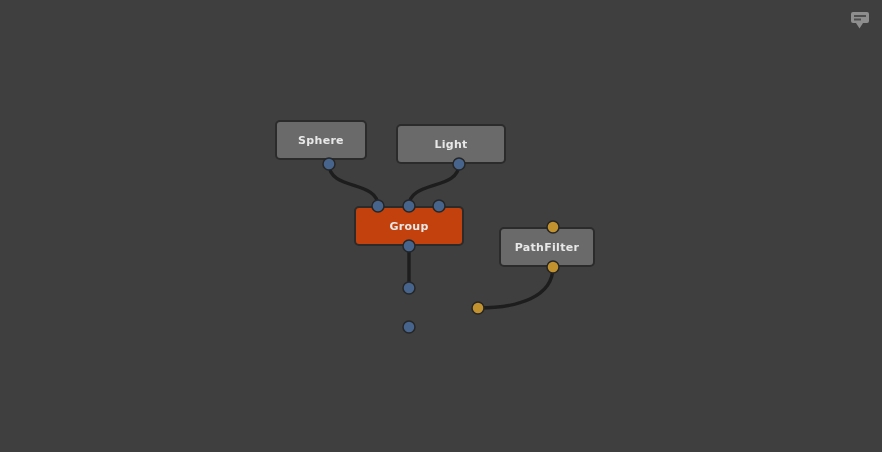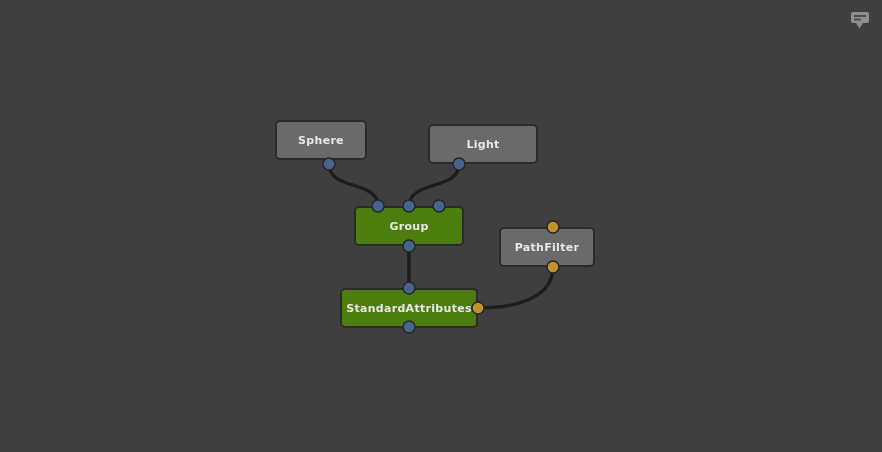"Light" div.node { left: 428px -> 396px }
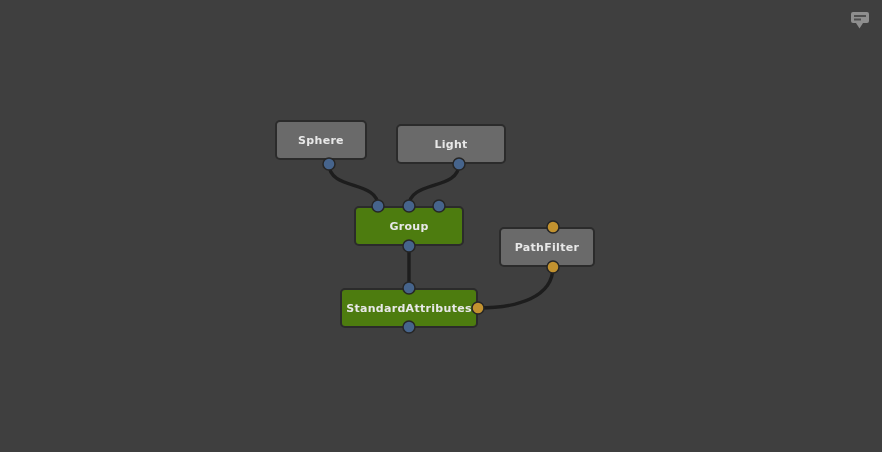"Group" .node-magenta { background: #4d7c0f -> #c2410c }
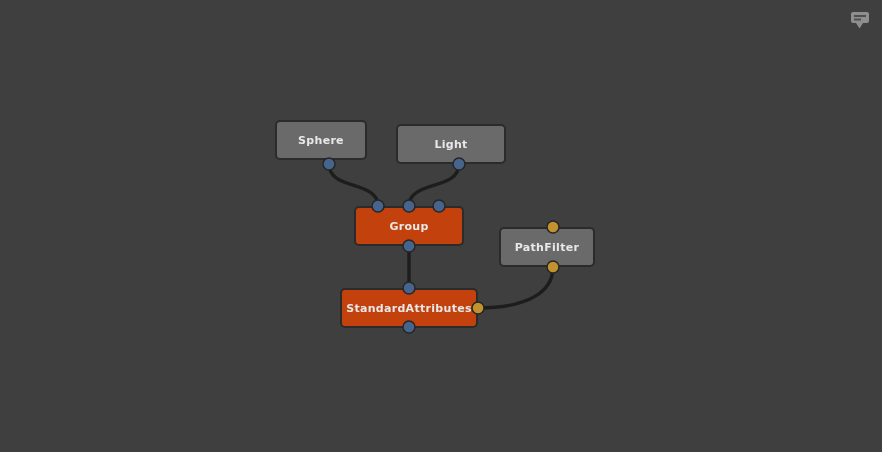"StandardAttributes" div.node { html: <div> <span>StandardAttributes</span> </div> -> none }
